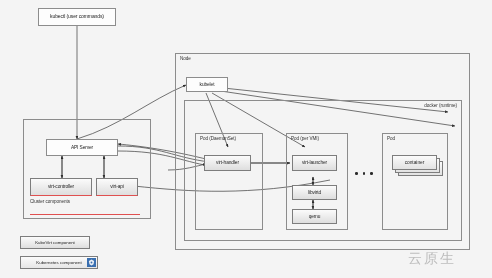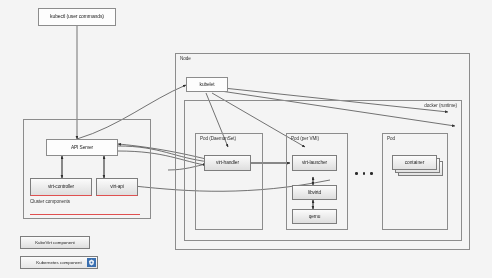"云原生" div.watermark { html: none -> <div> <span>云原生</span> </div> }
